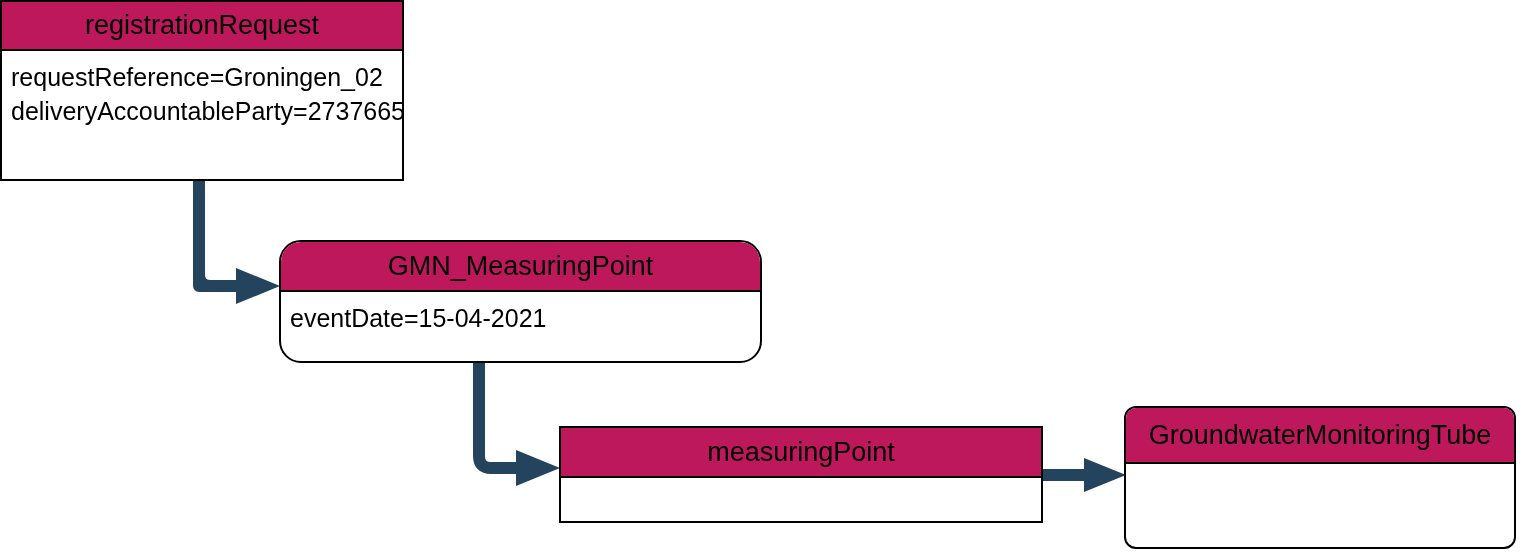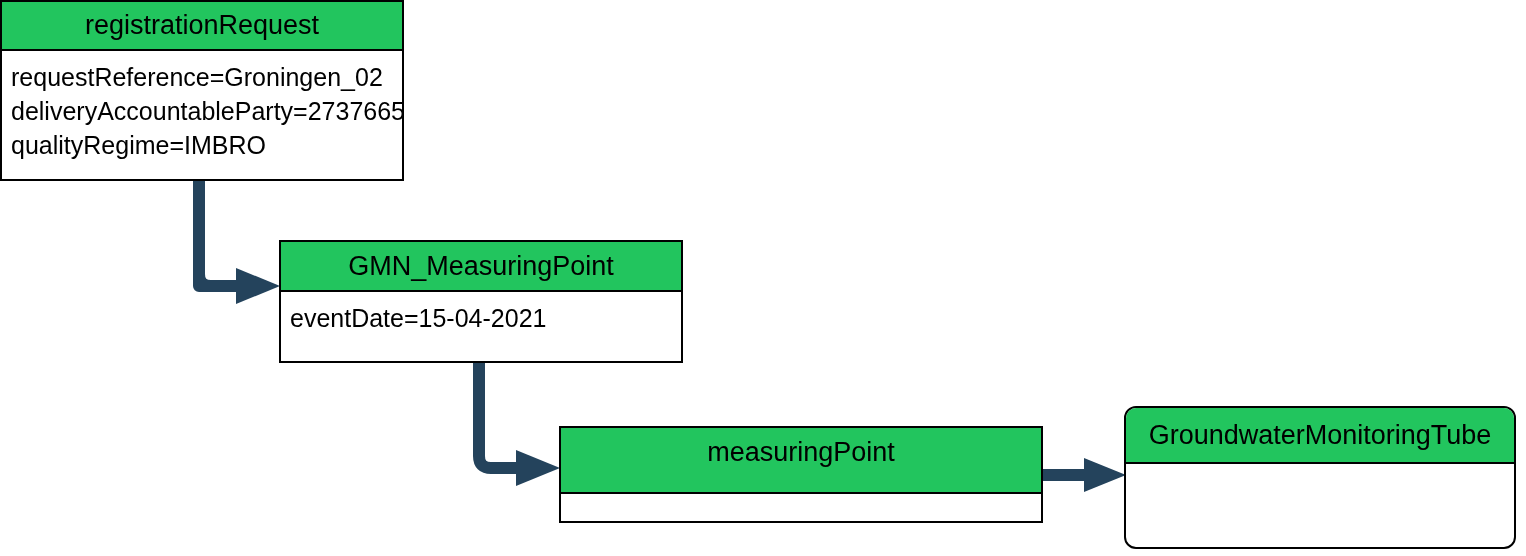"registrationRequest" .uml-header { background: #22c55e -> #be185d }
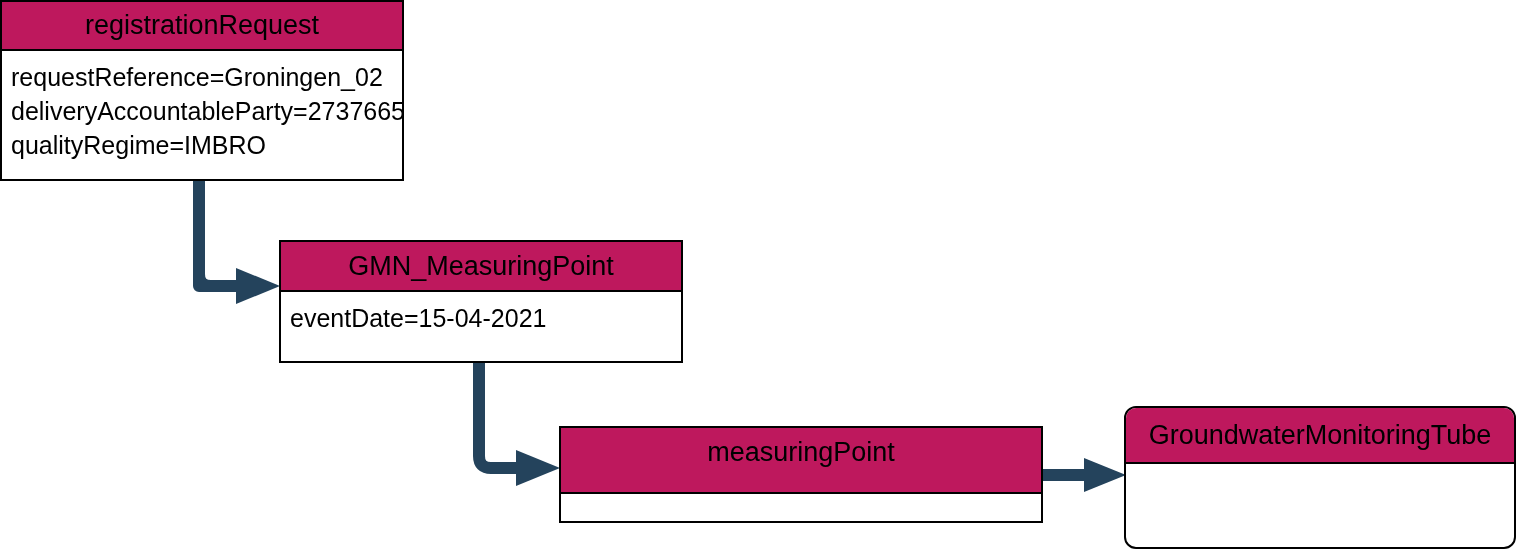"qualityRegime=IMBRO" div.uml-attr { html: <div>qualityRegime=IMBRO</div> -> none }
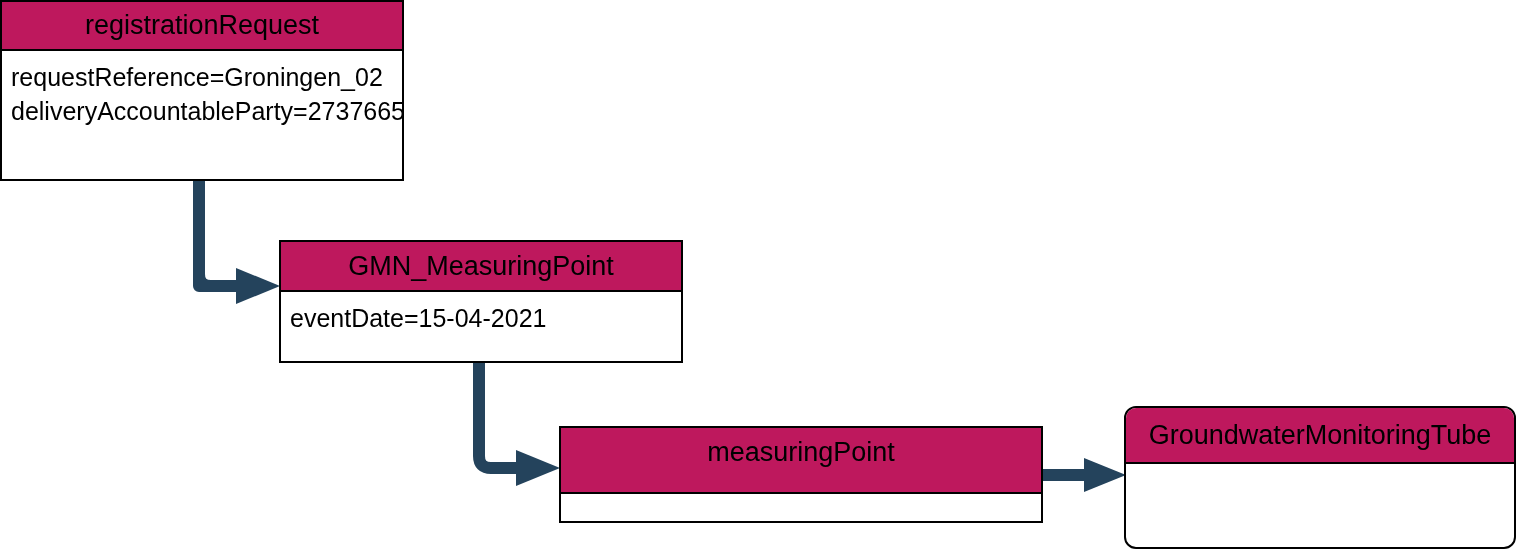"GMN_MeasuringPoint" div.uml-box { border-radius: none -> 22px; width: 404px -> 483px }
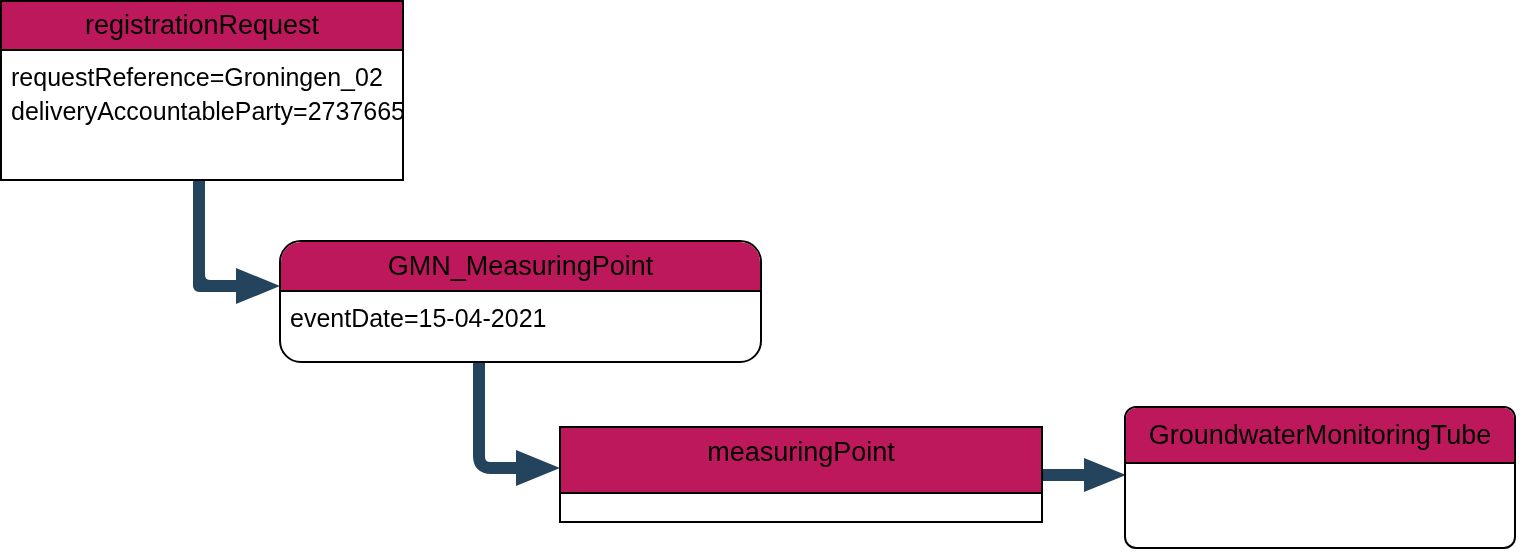"measuringPoint" div.uml-header { height: 66px -> 50px }
